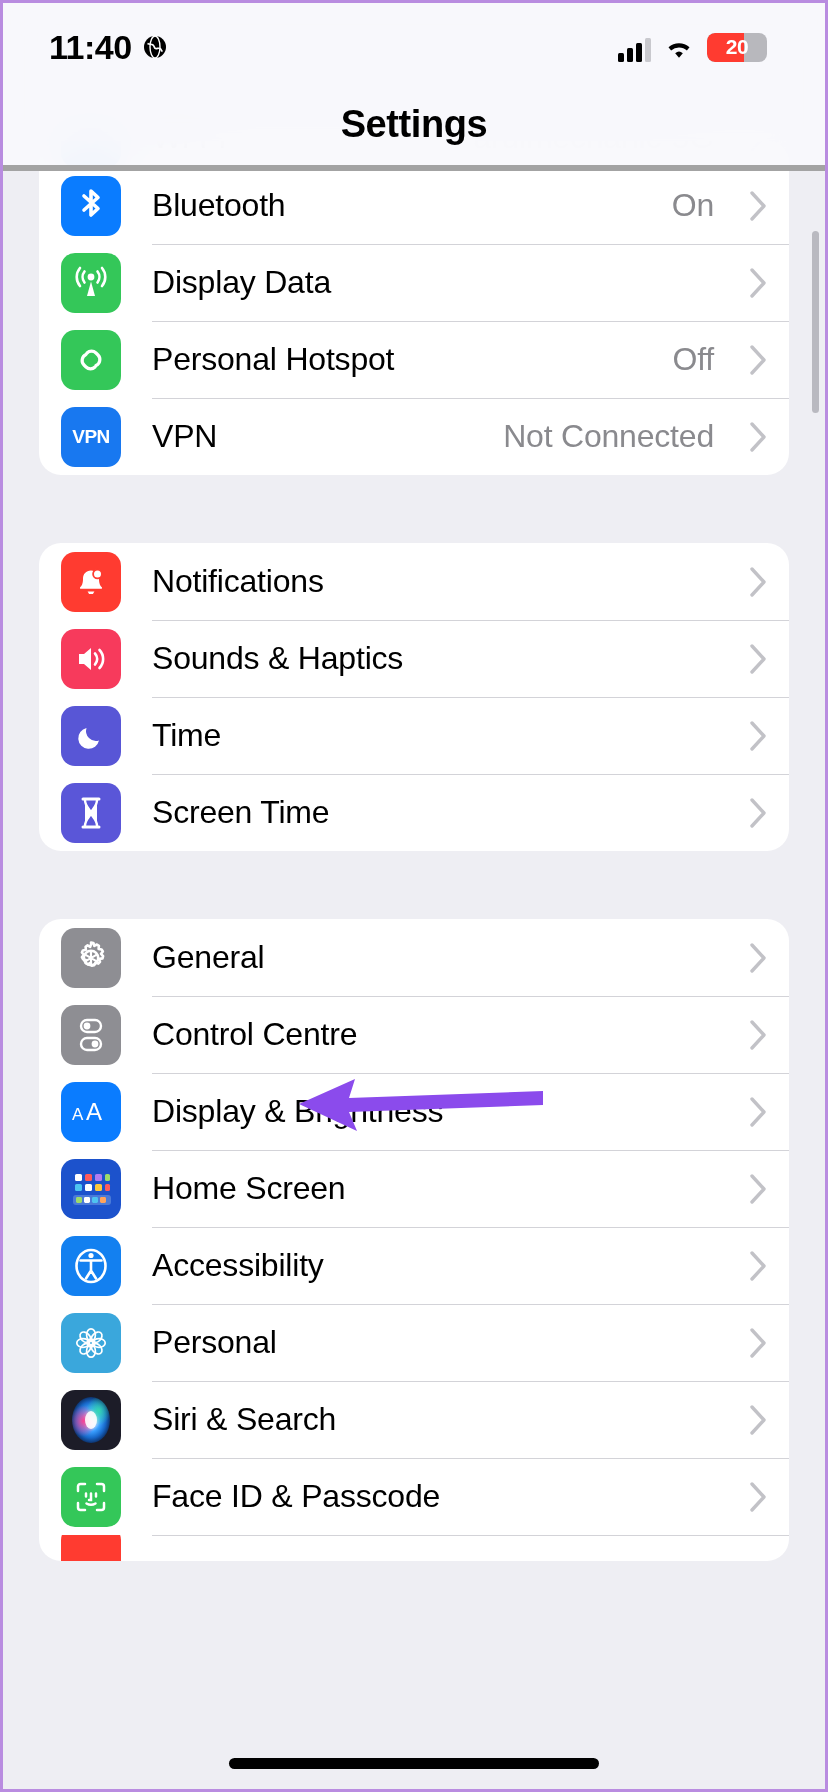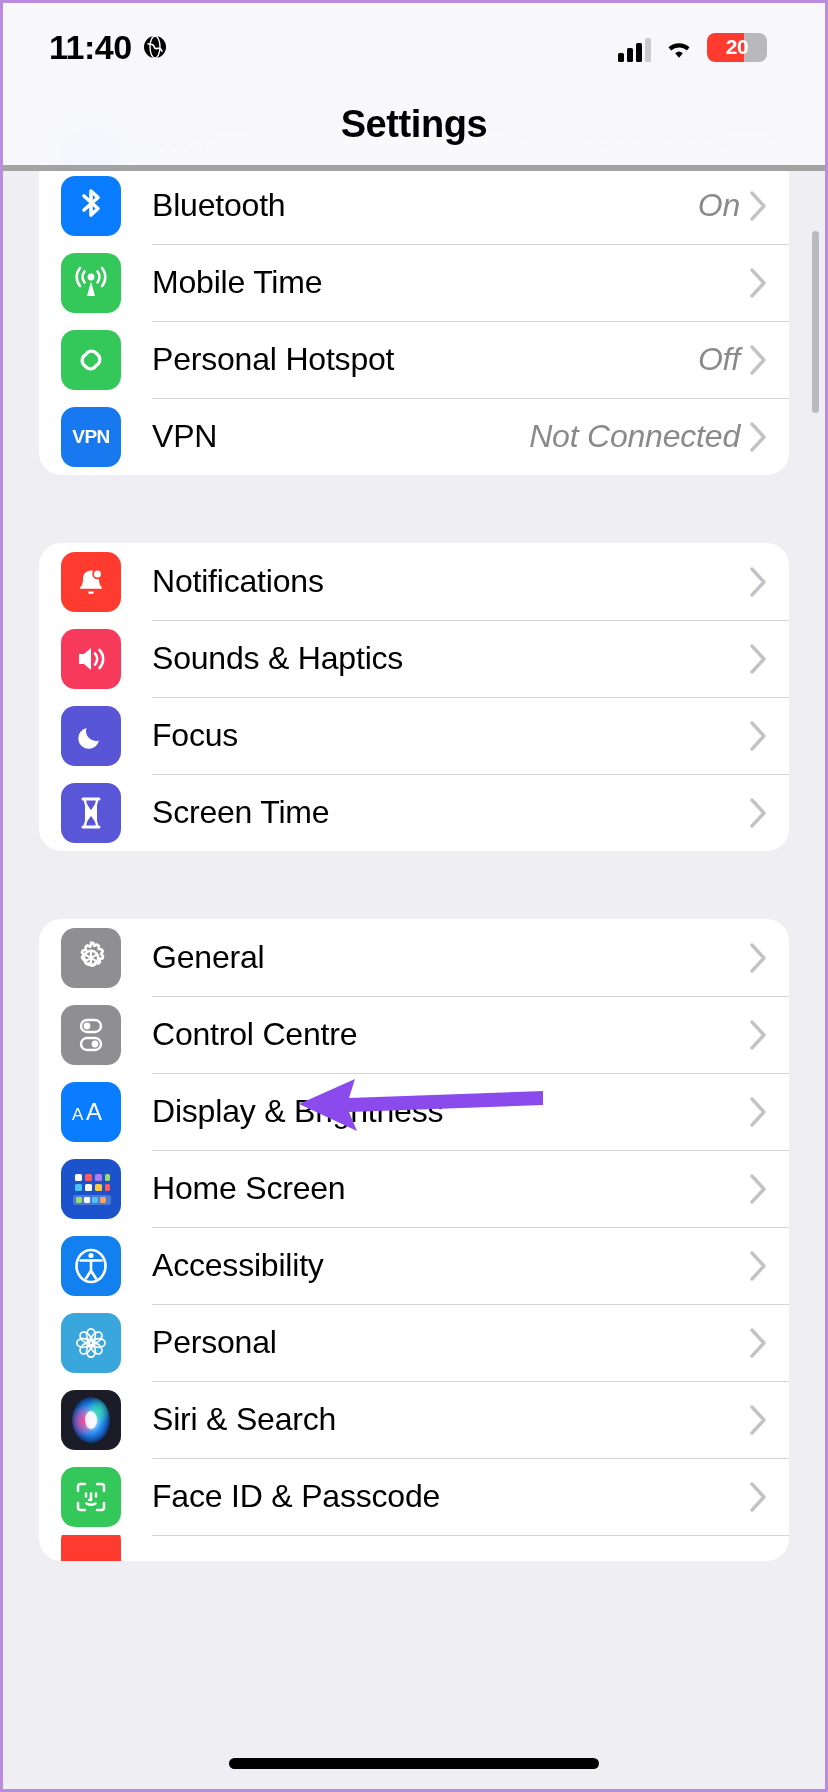"On" .val { font-style: italic -> none; margin-right: 10px -> 36px }
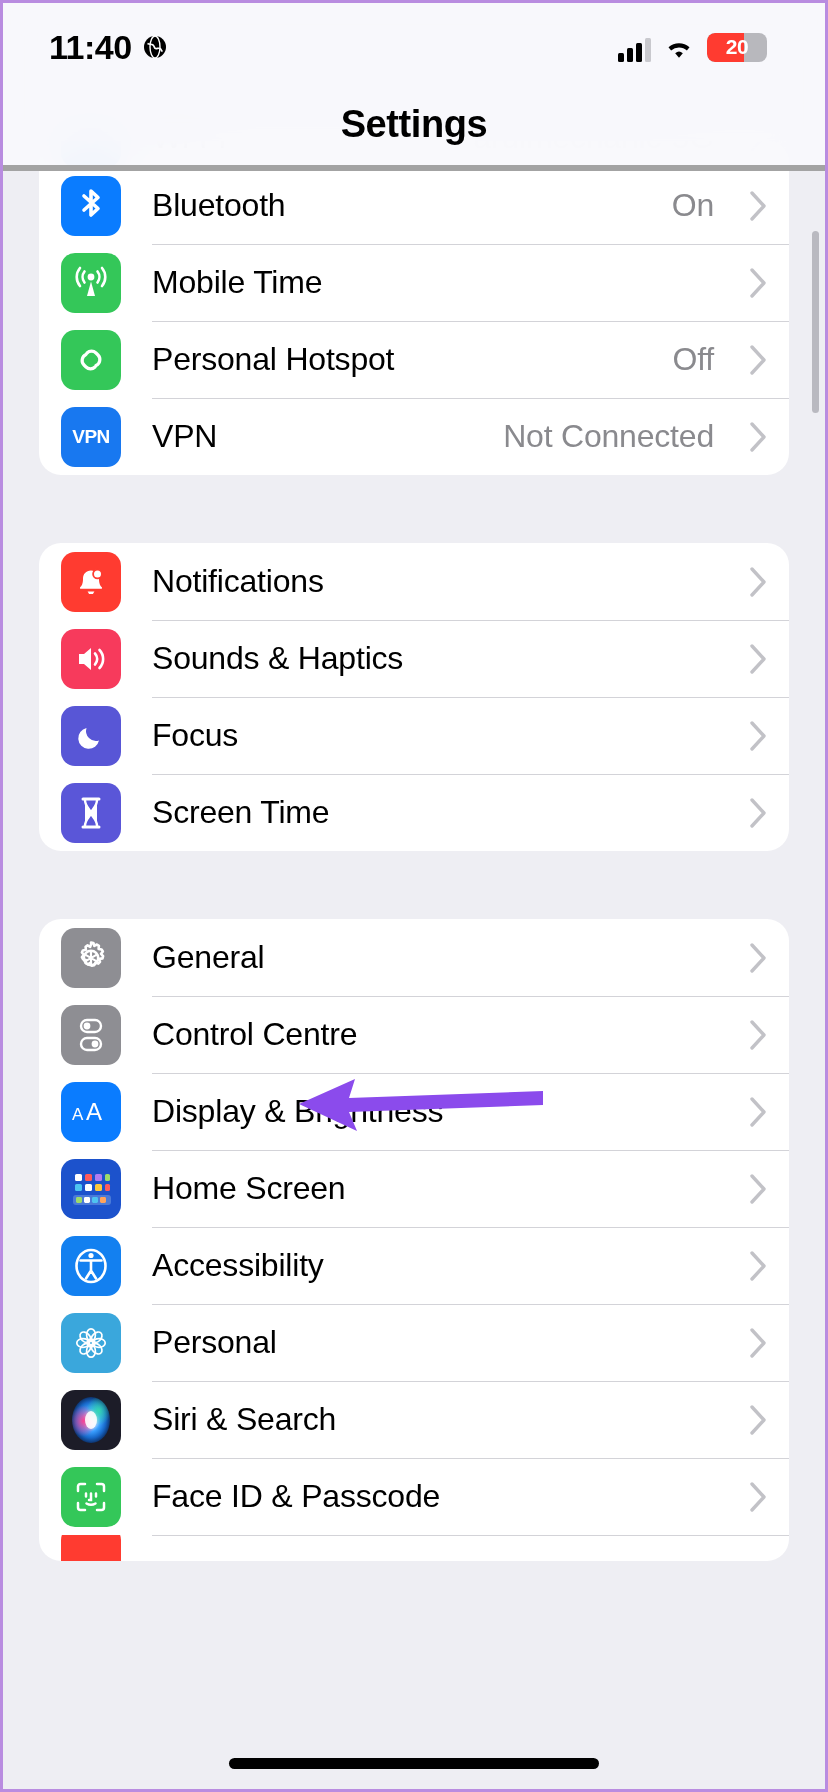"Mobile Time" div.lbl { text: Mobile Time -> Display Data }
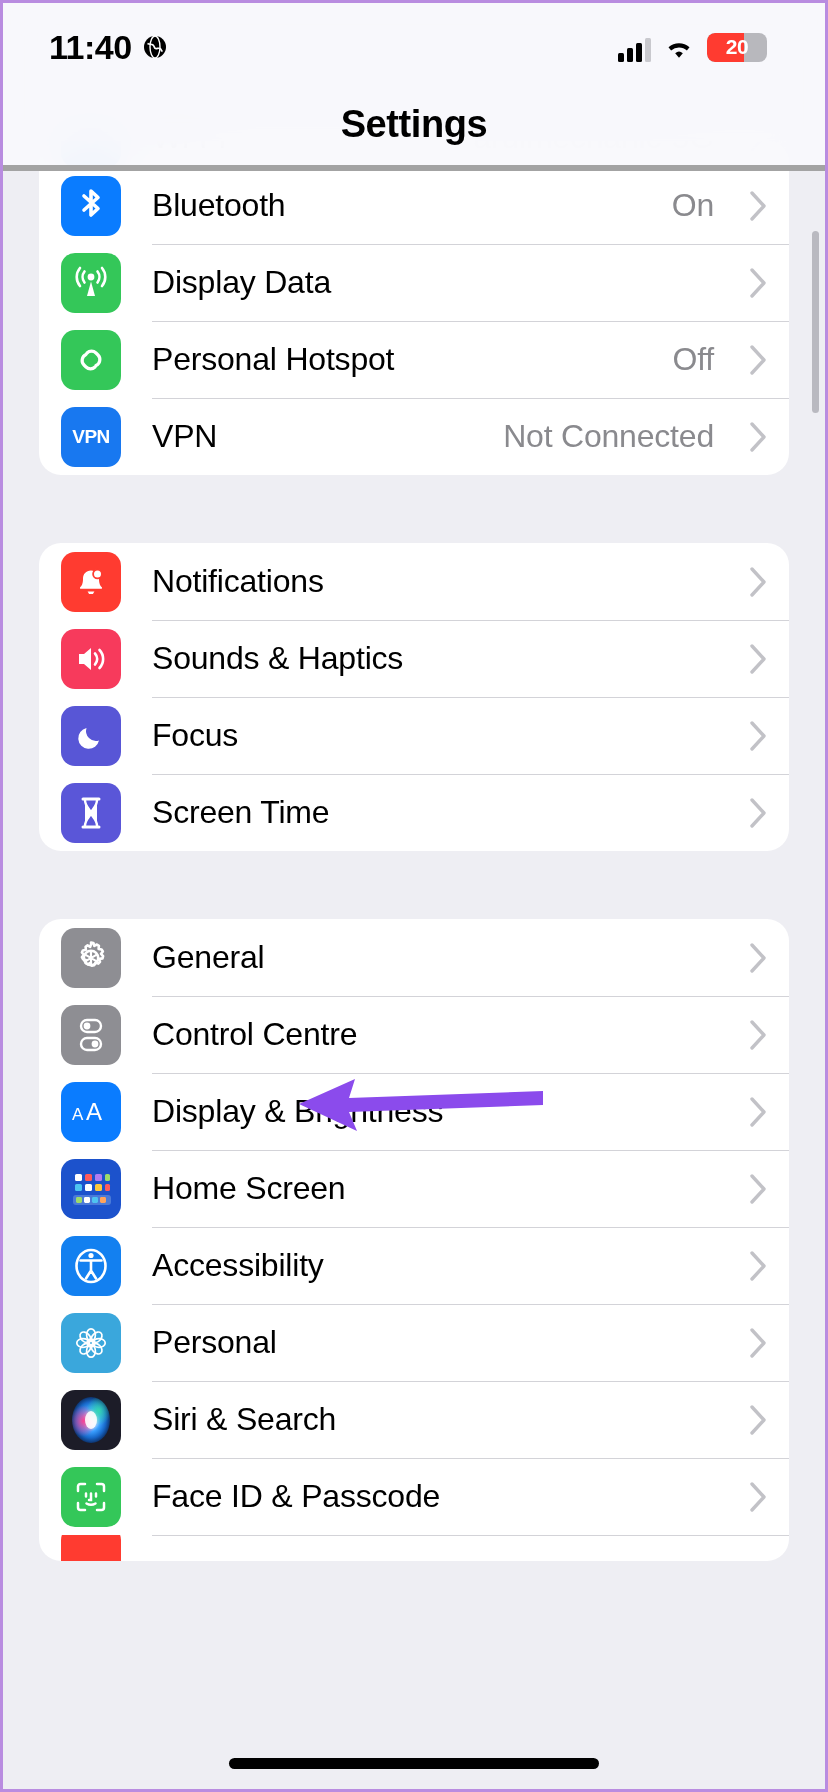"Focus" div.lbl { text: Focus -> Time }
